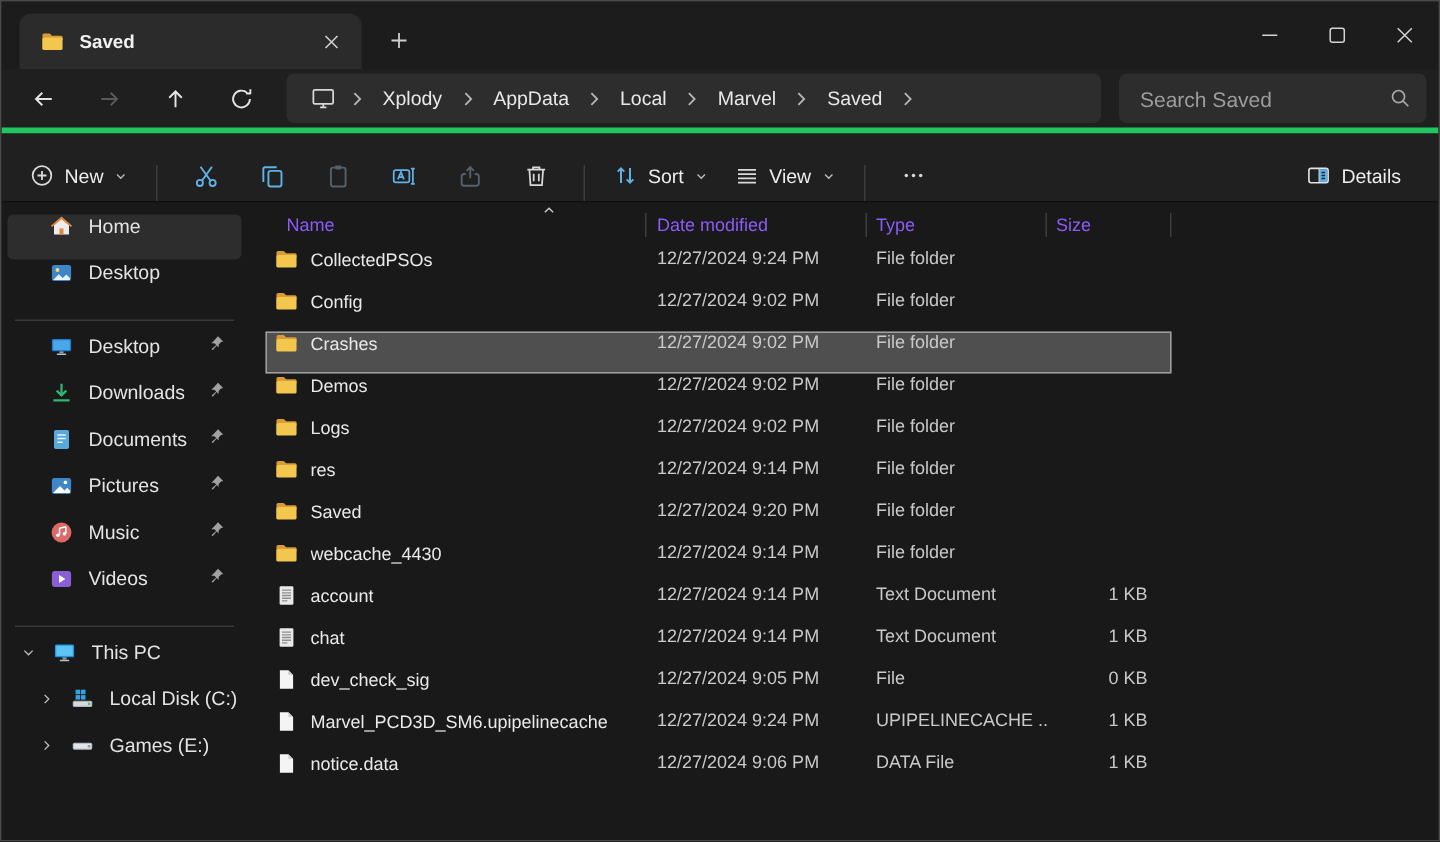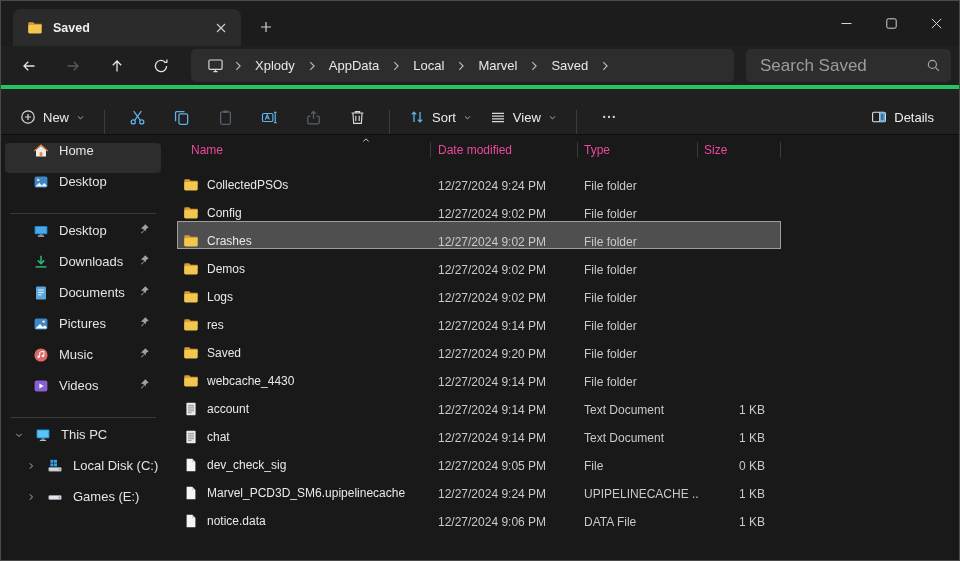"Search Saved" .searchbox input { font-size: 17px -> 14px }
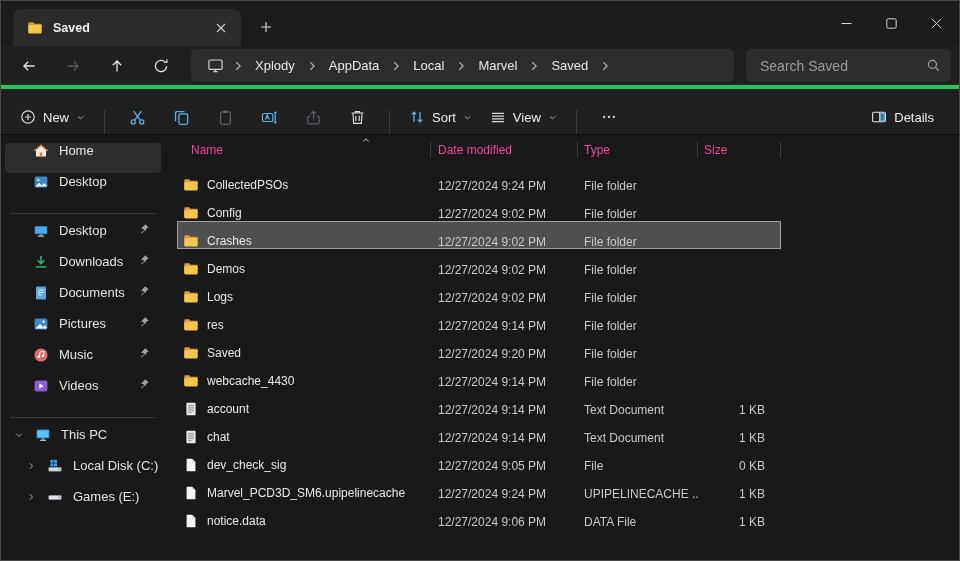"Name" .lheader { color: #ec4899 -> #8b5cf6 }
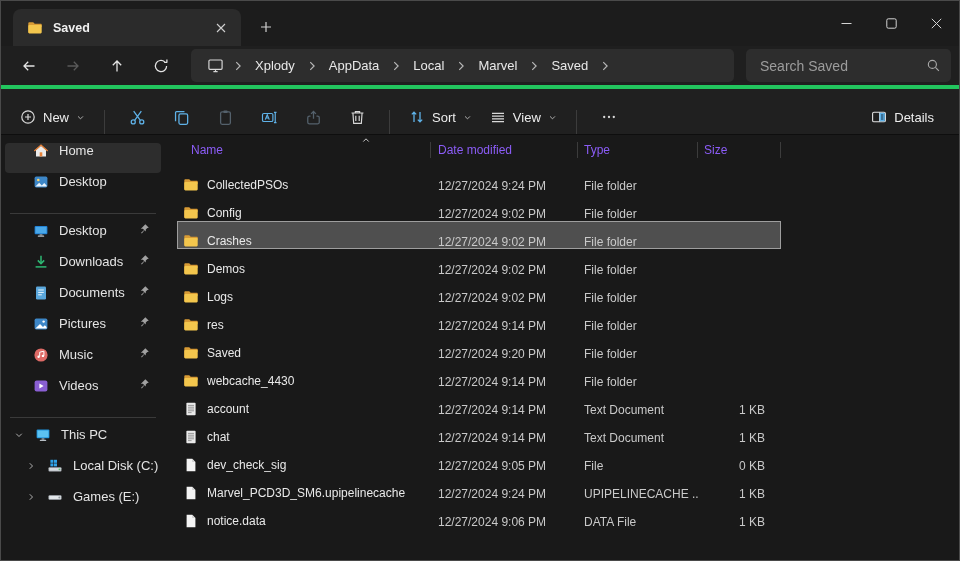"CollectedPSOs" .frow { align-items: flex-end -> flex-start }
